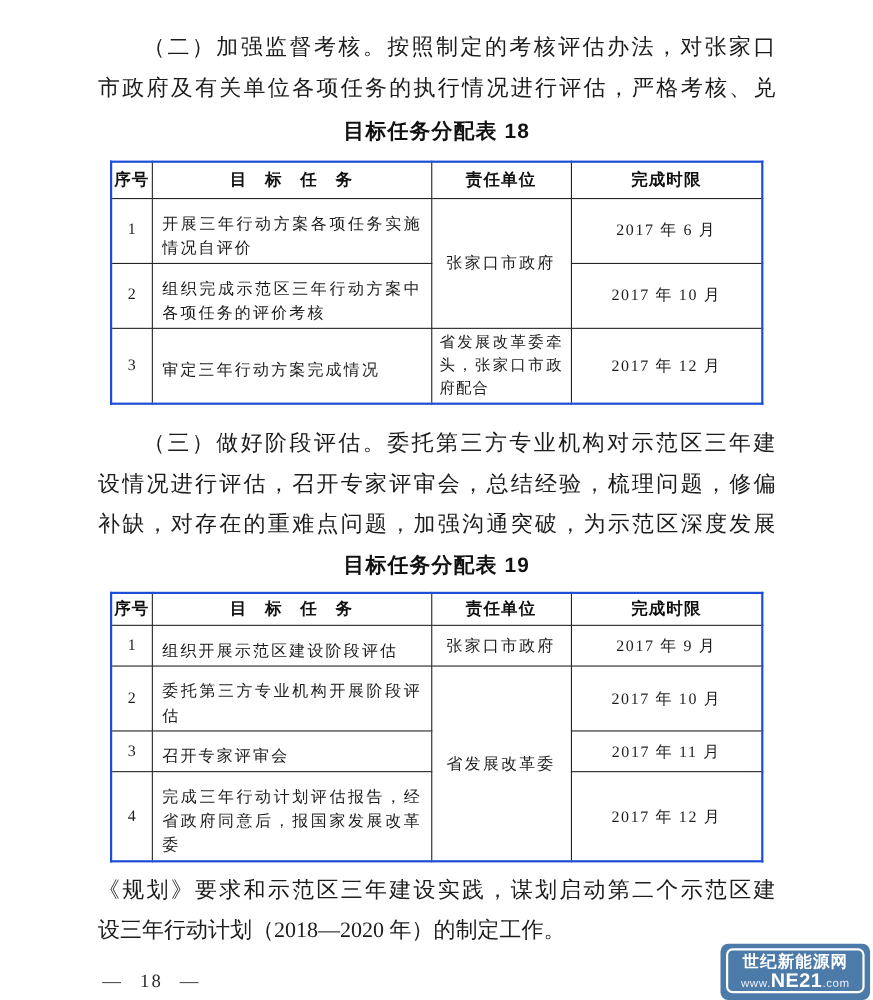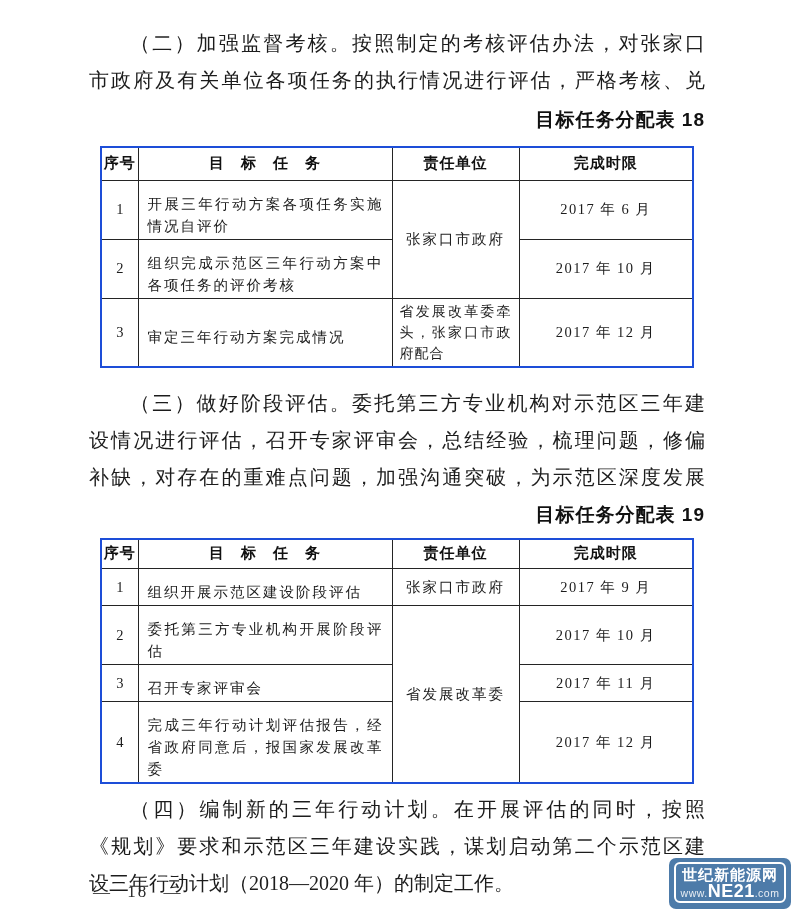"目标任务分配表 18" .tbl-title { text-align: right -> center }
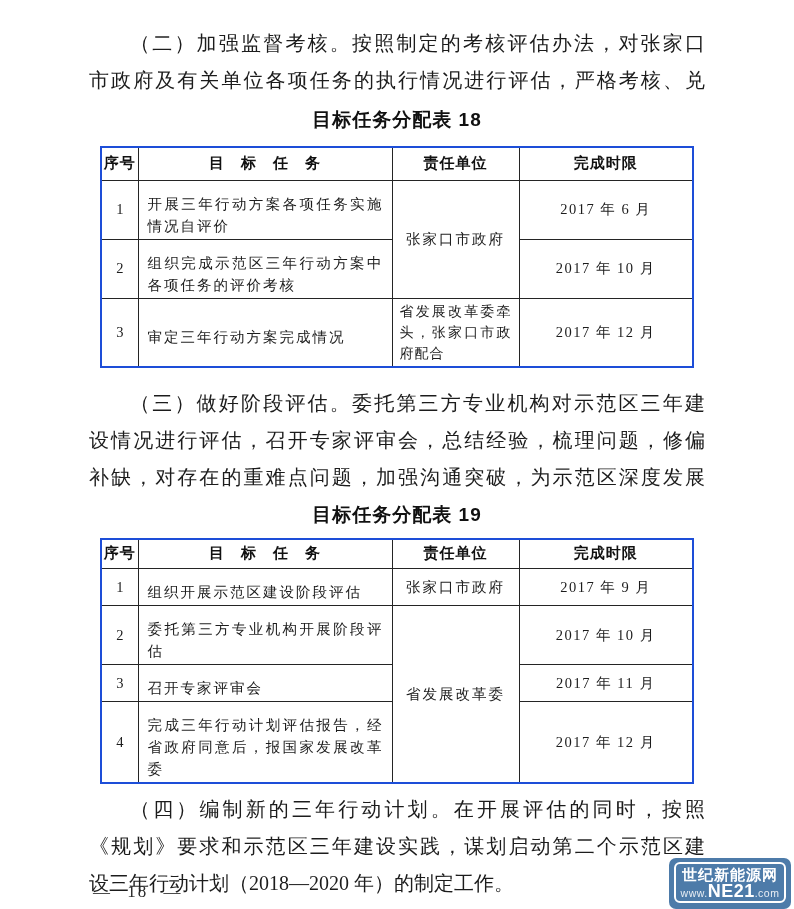"（四）编制新的三年行动计划。在开展评估的同时，按照" div.para-line { html: <div>（四）编制新的三年行动计划。在开展评估的同时，按照</div> -> none }
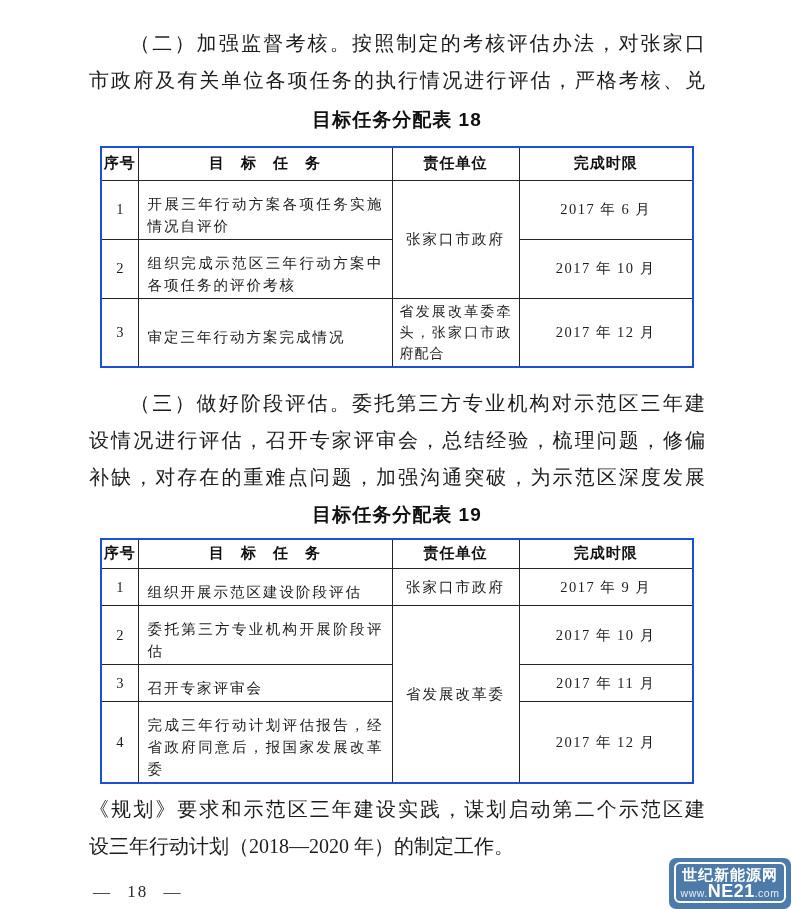"世纪新能源网" .ne21-logo { width: 122px -> 136px }
